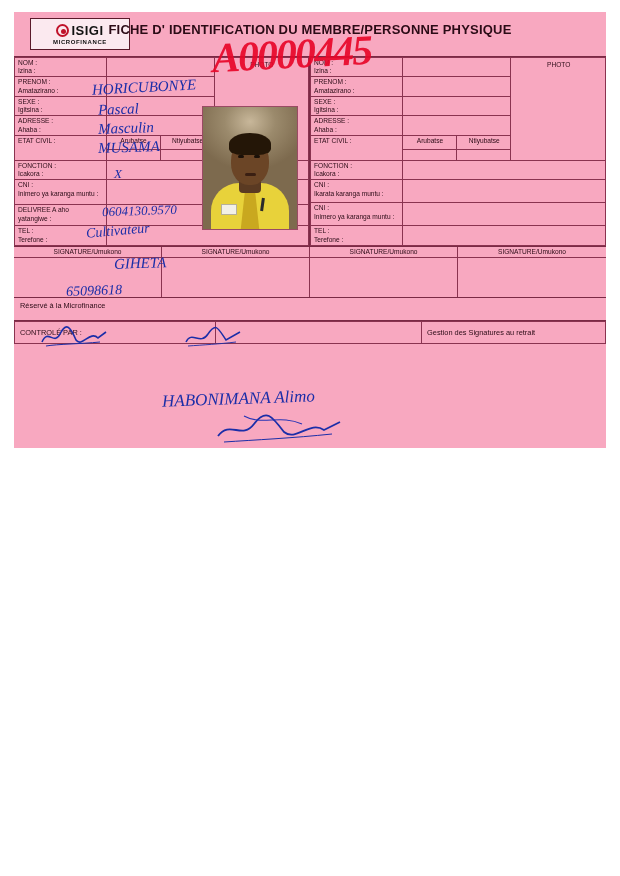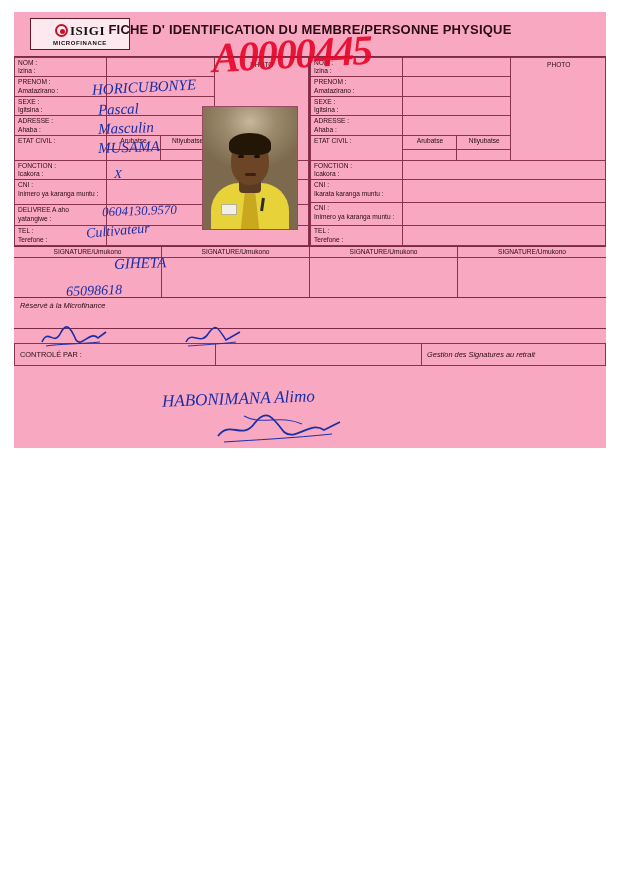"ISIGI" #logo-word { font-family: Liberation Serif, serif -> Liberation Sans, sans-serif }
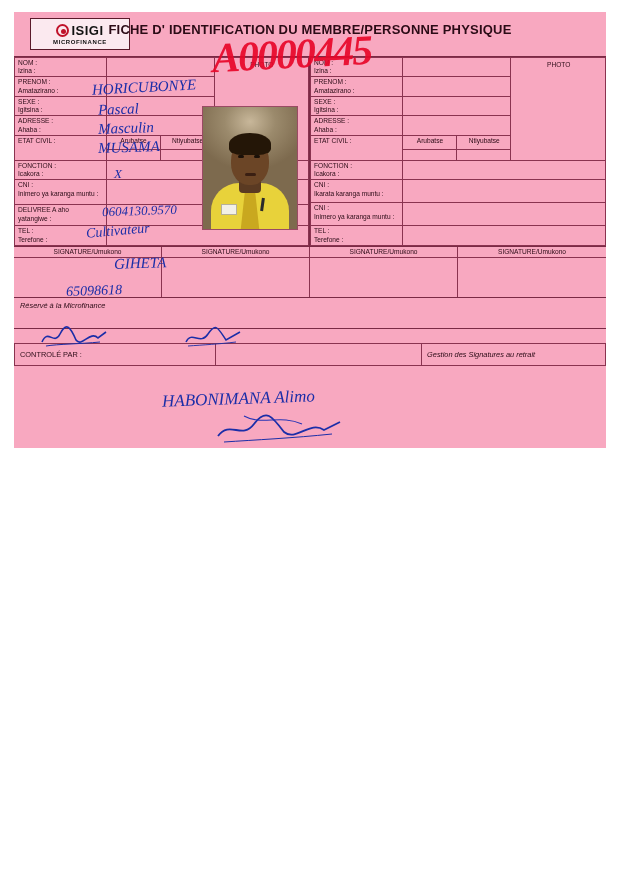"Réservé à la Microfinance" #reserved-title { font-style: italic -> none; padding: 3px 0 18px 6px -> 3px 0 10px 6px }
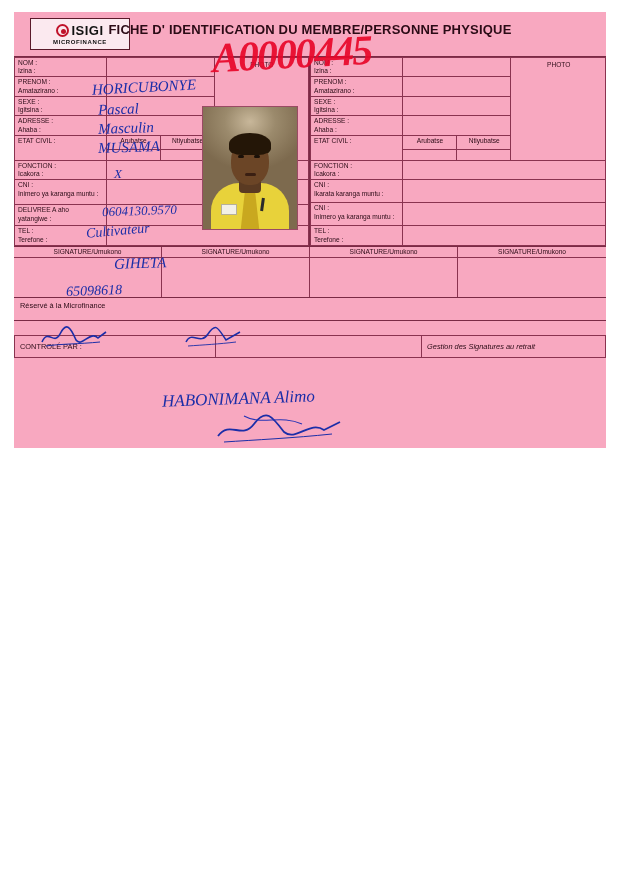"CONTROLÉ PAR :" table.reserved { margin-top: 14px -> none }
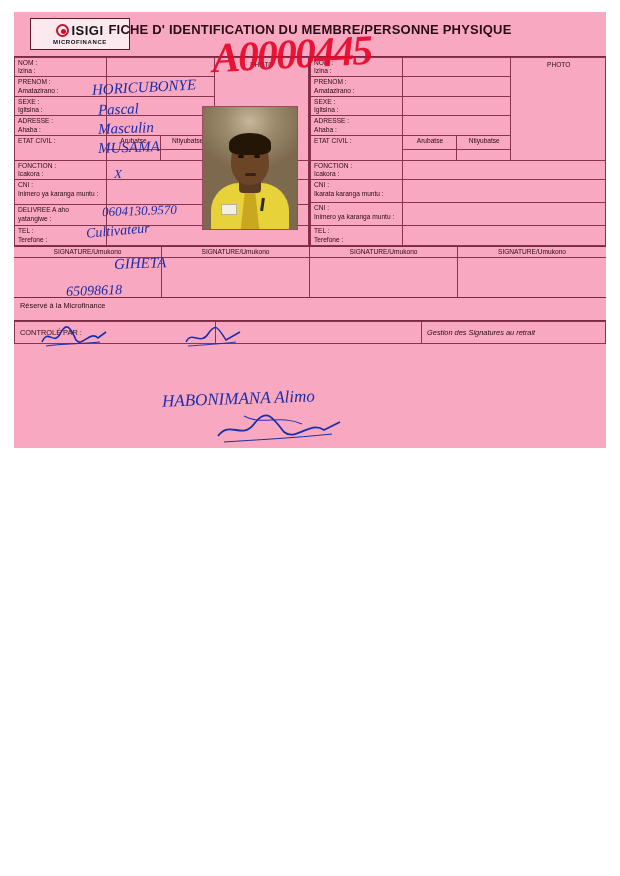"Gestion des Signatures au retrait" td.r-right { font-style: italic -> none }
